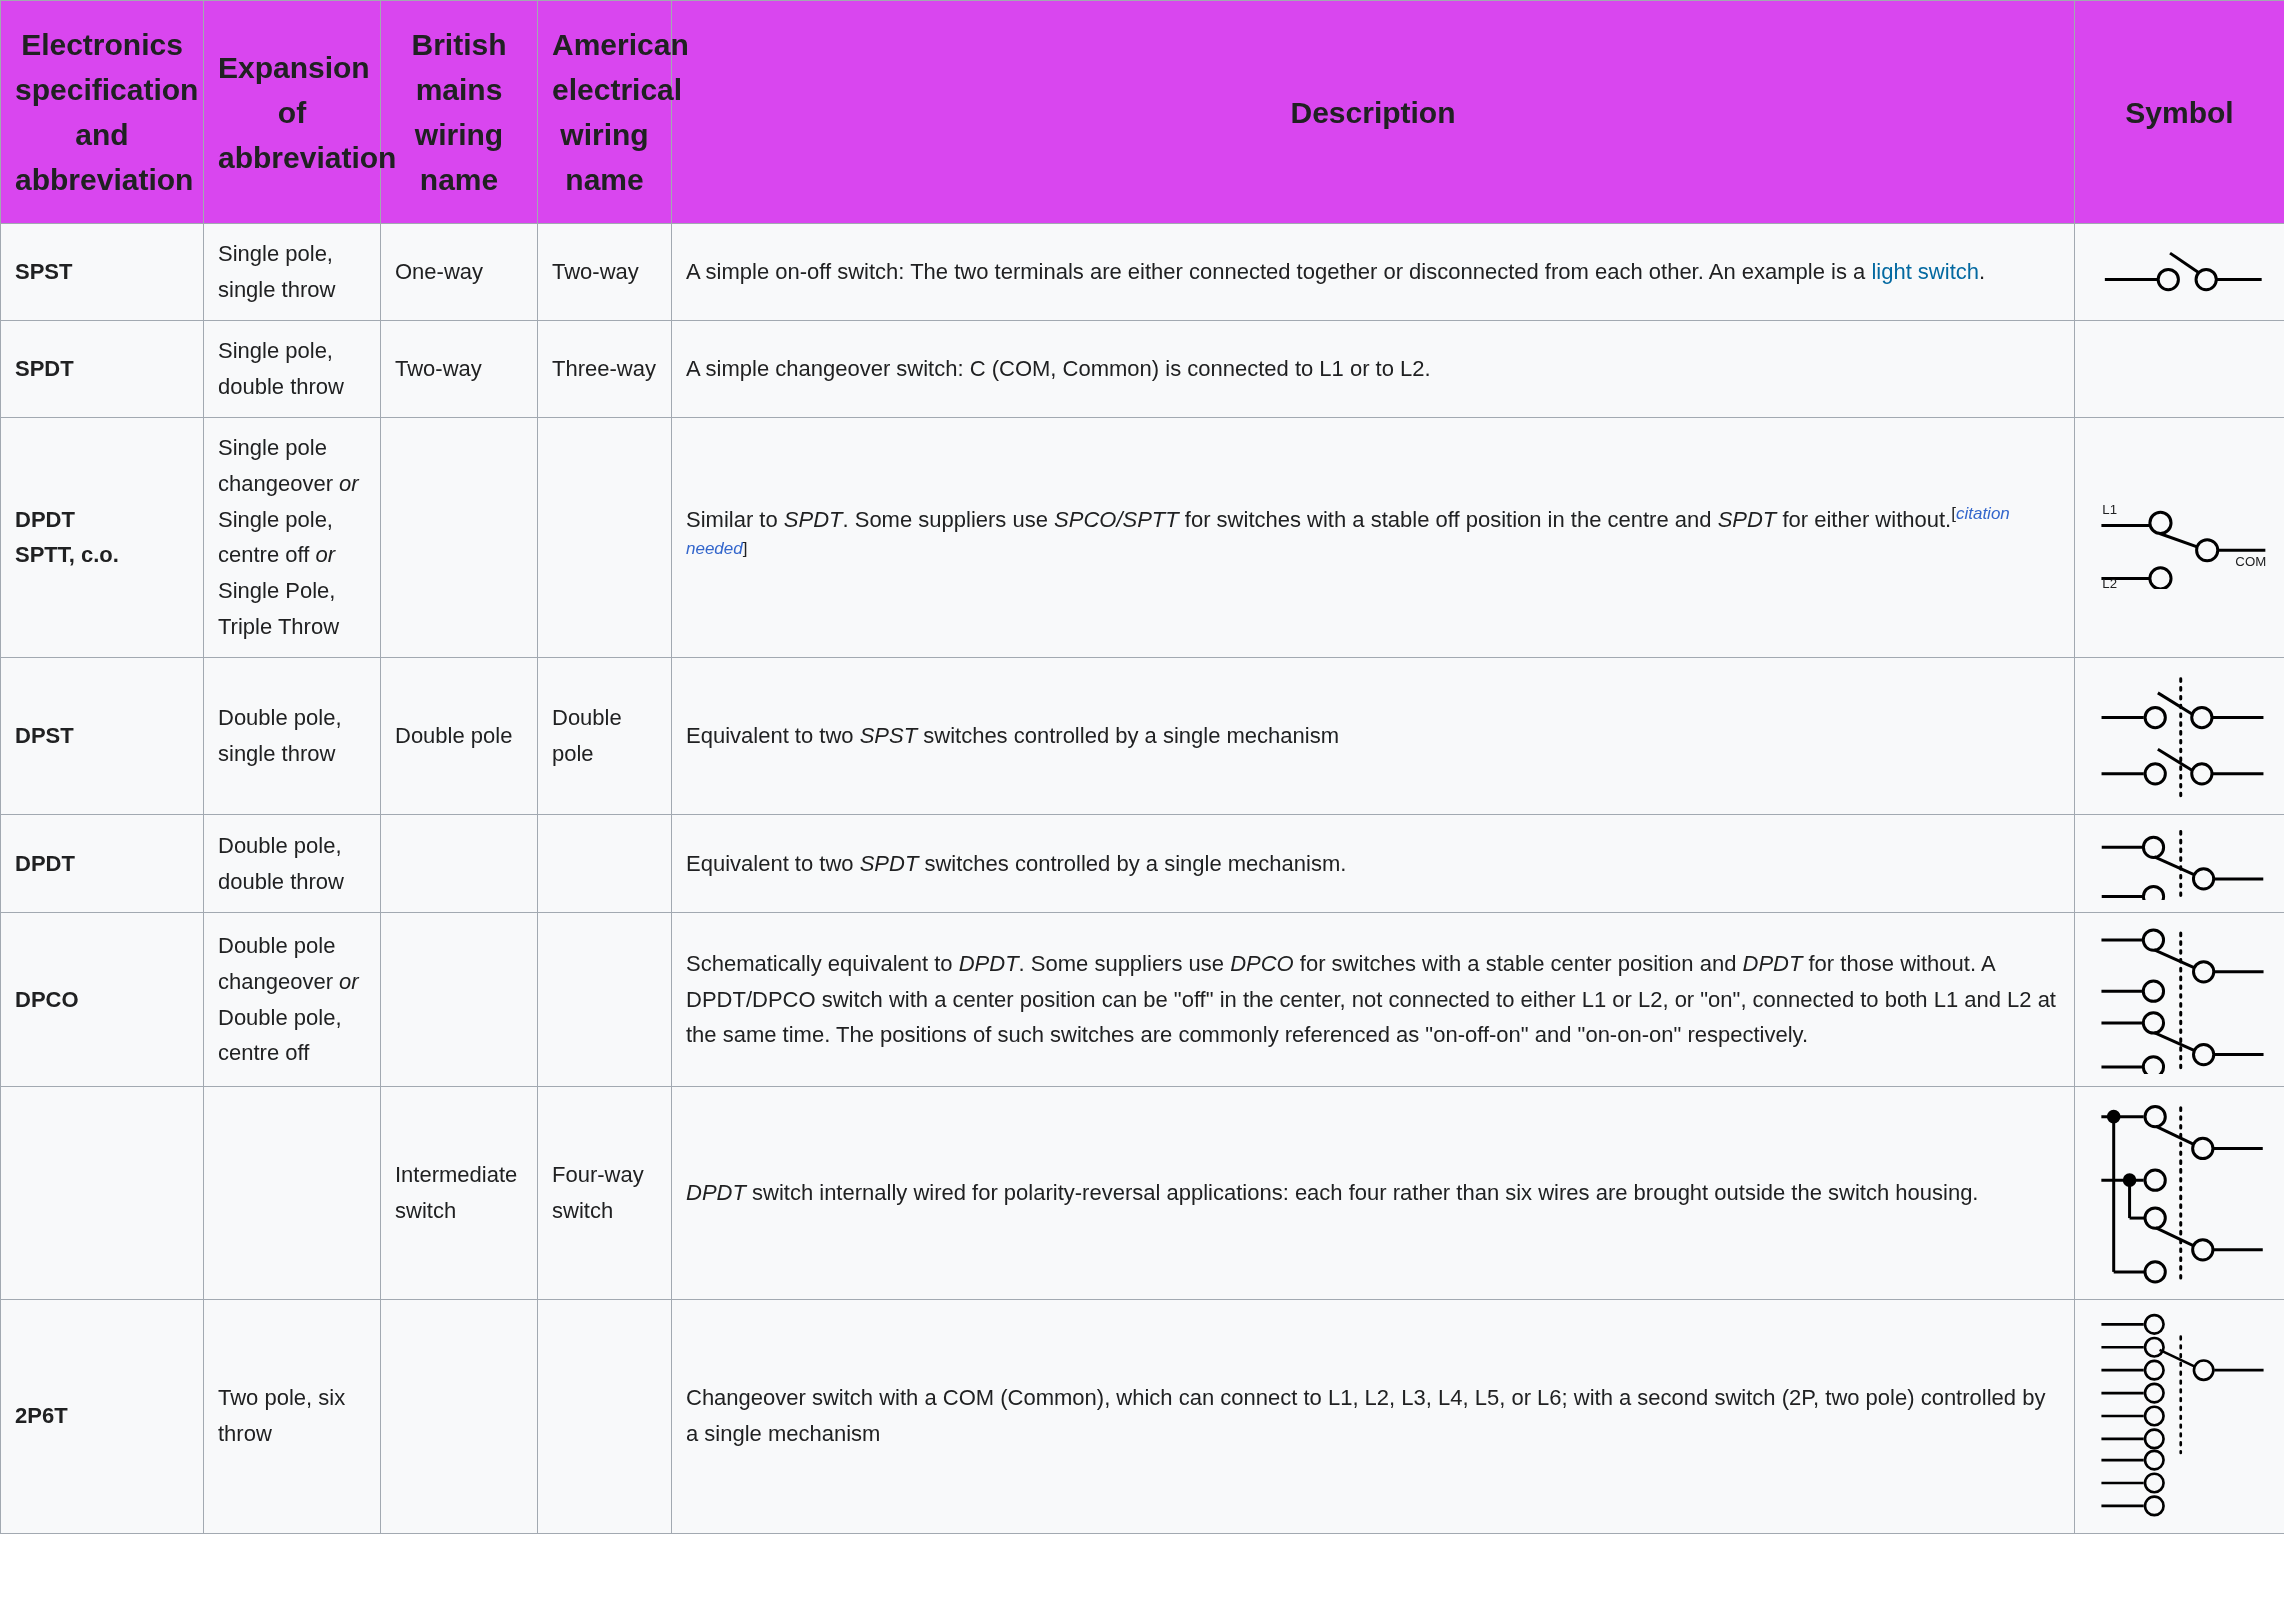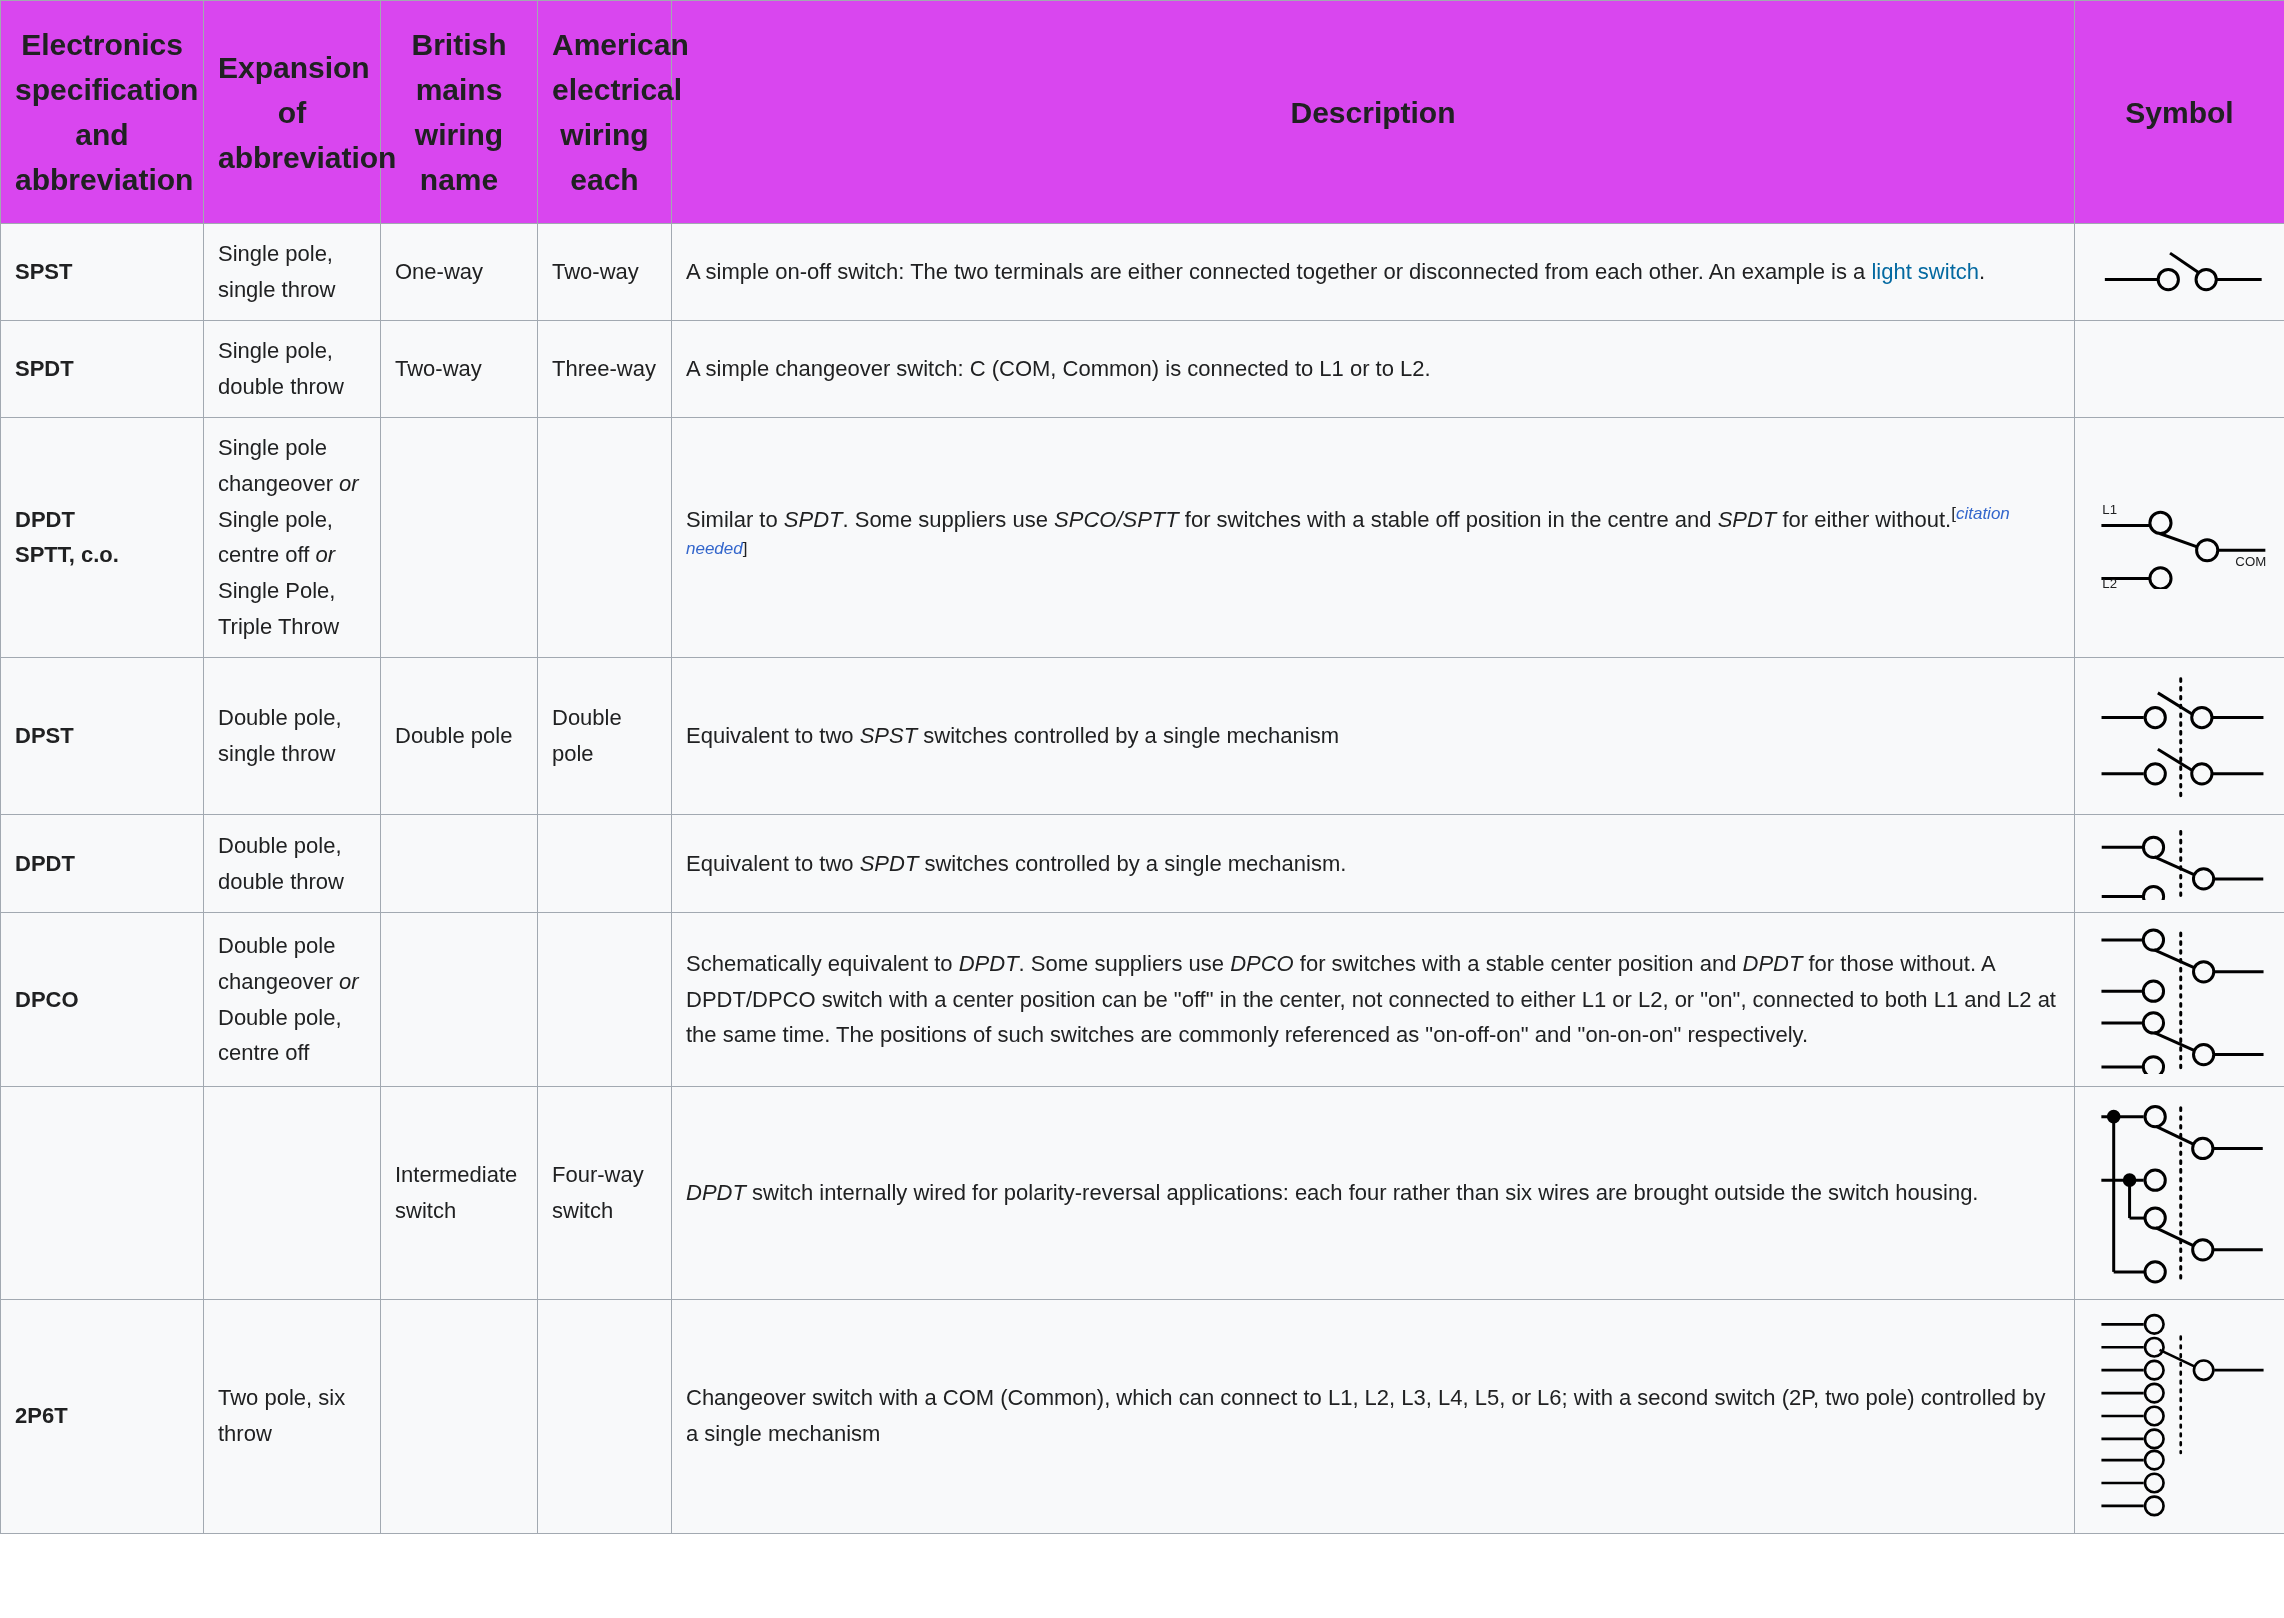"American electrical wiring each" th { text: each -> name }
